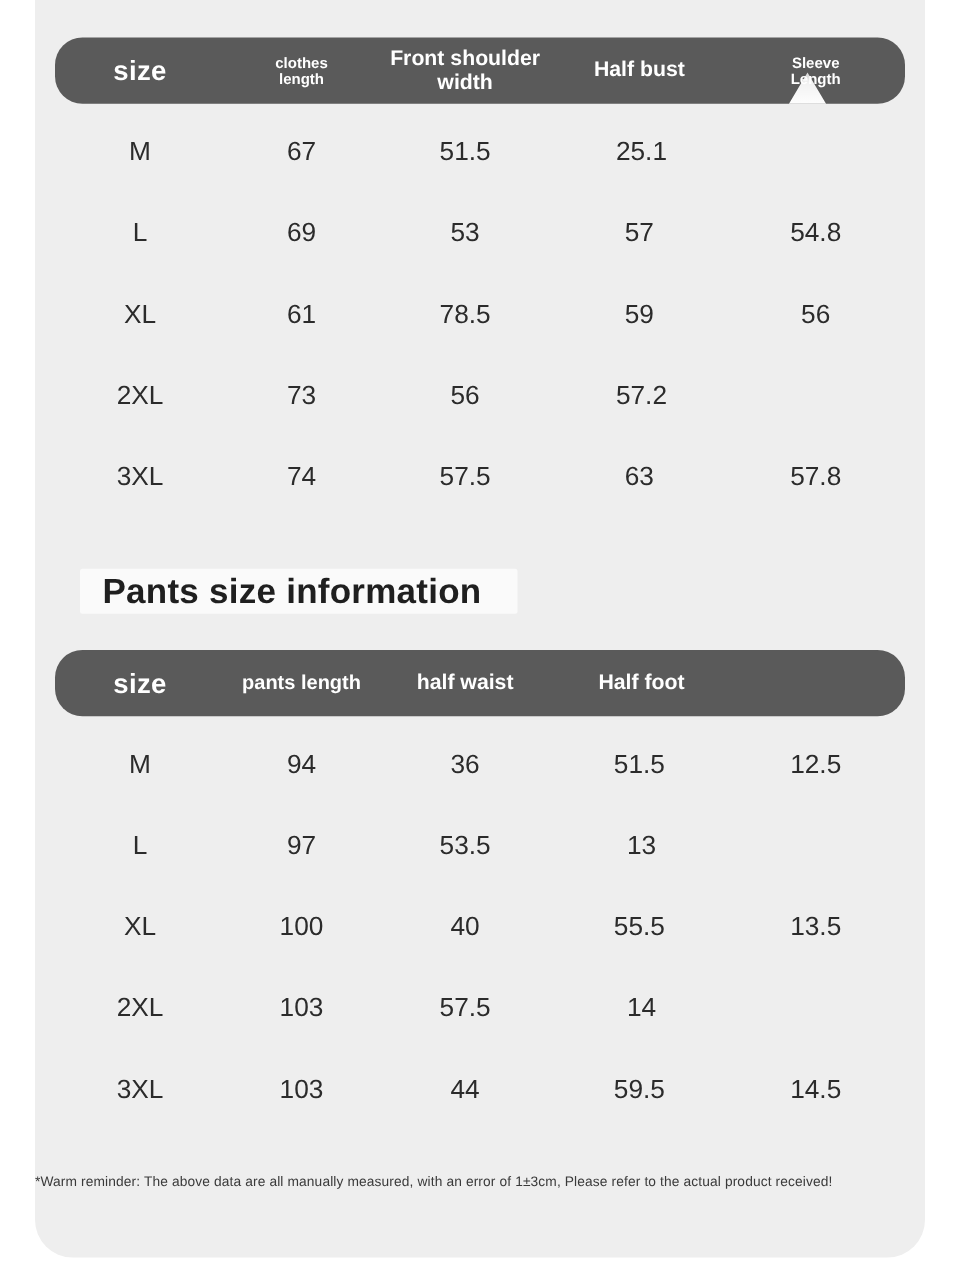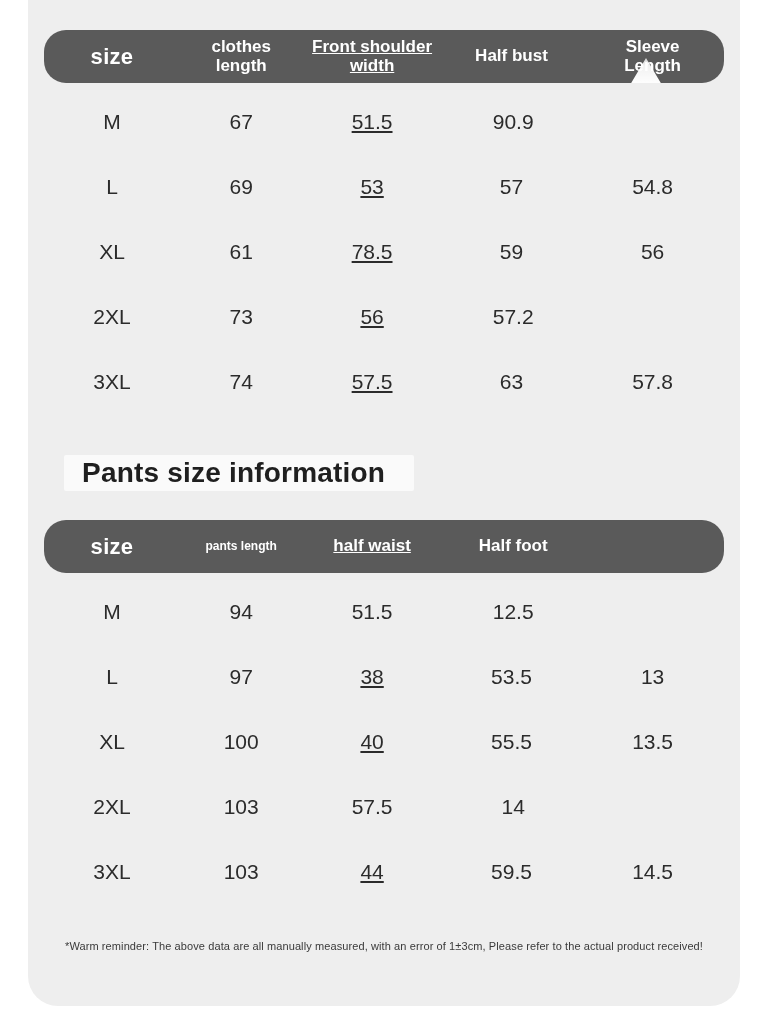"clothes" .hcell.small { font-size: 17px -> 12px }
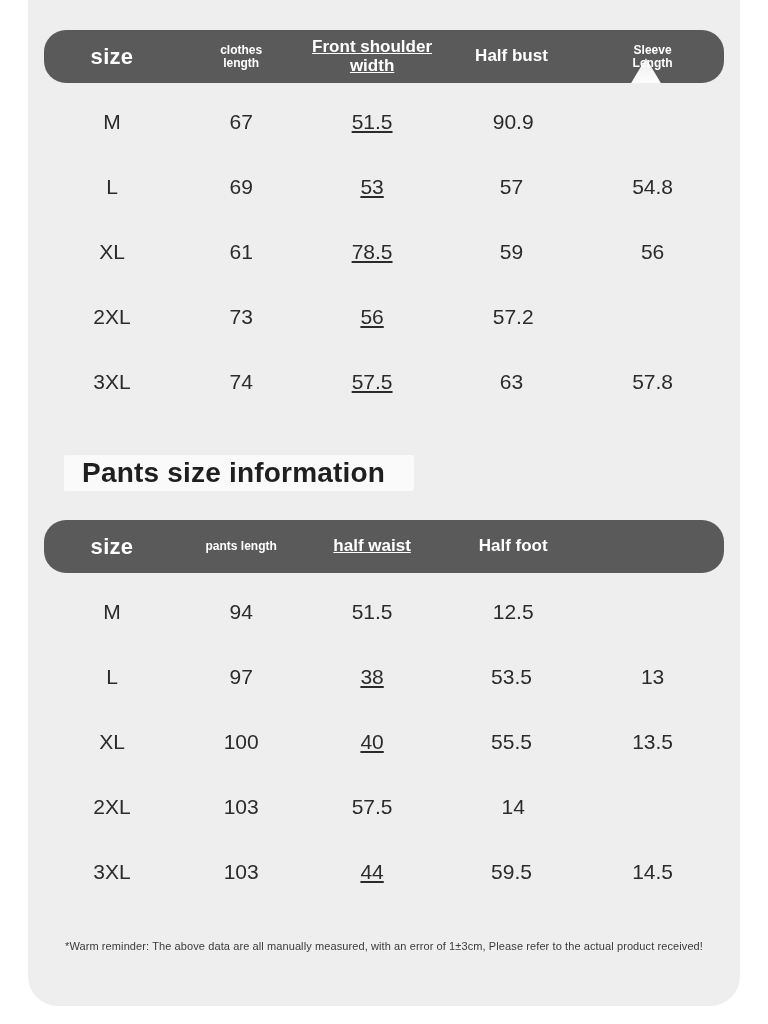"Front shoulder" .col-2 { text-decoration: underline -> none }
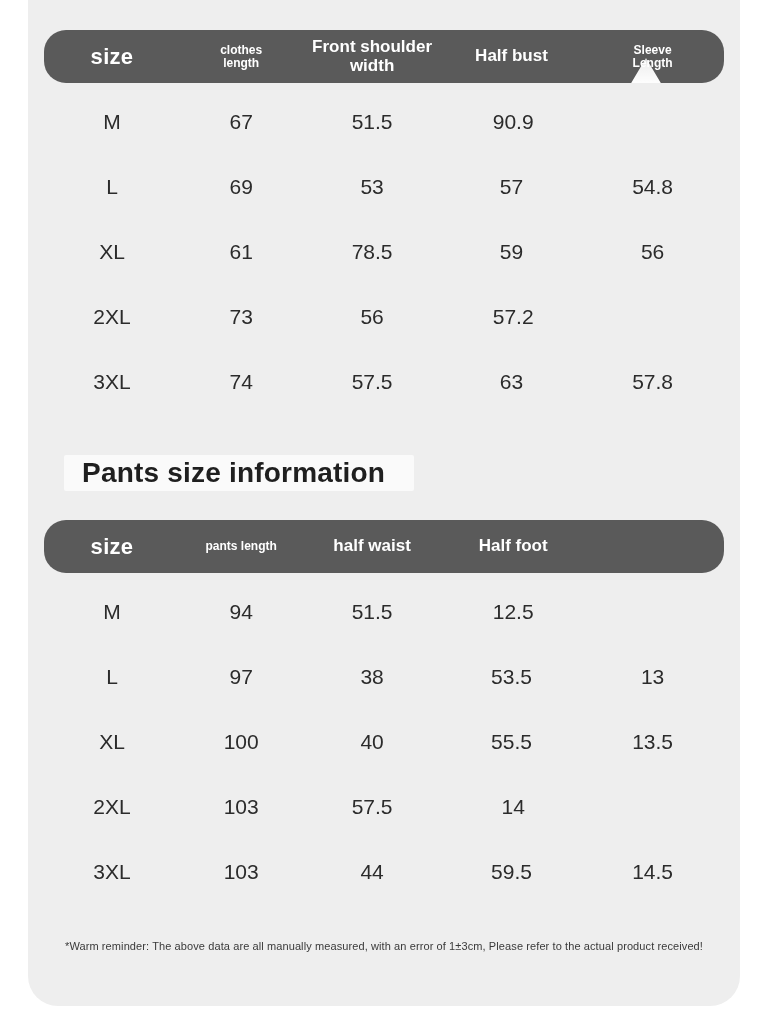"90.9" div.dcell { text: 90.9 -> 25.1 }
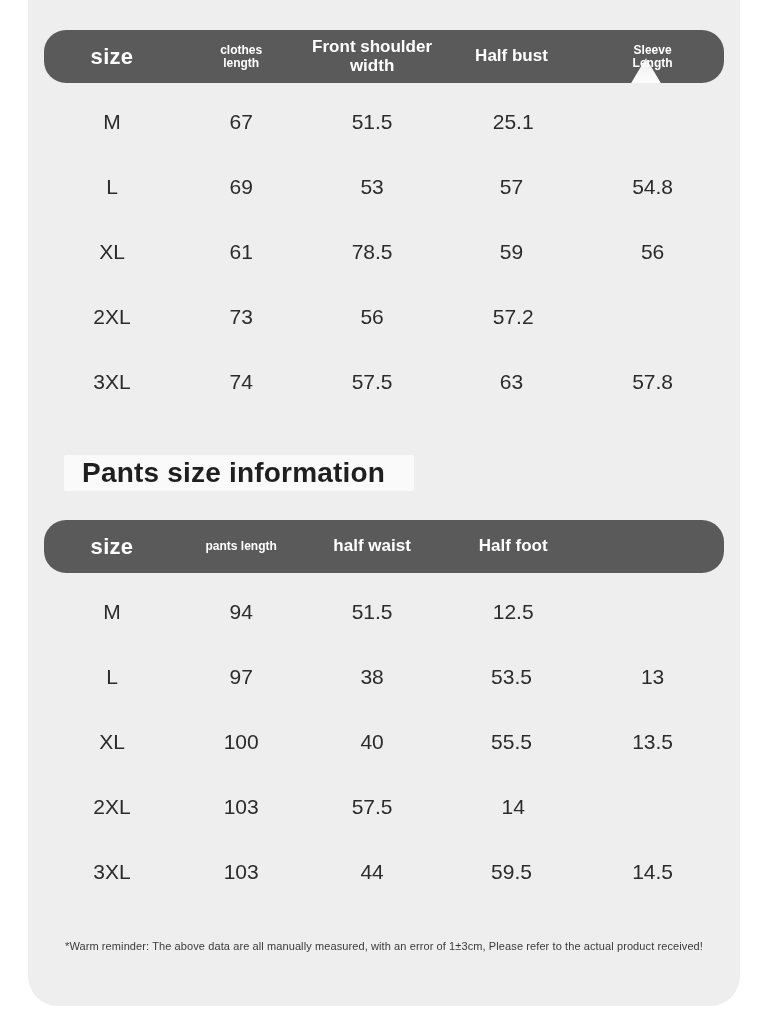"pants length" .hcell.tiny { font-size: 12px -> 16px }
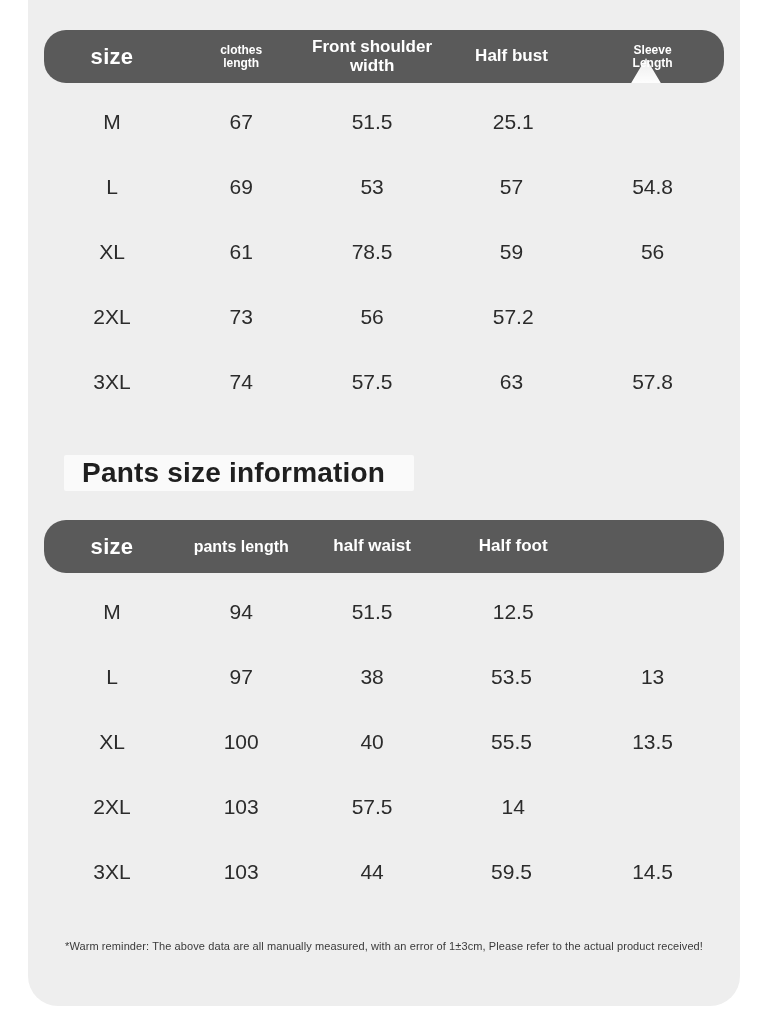"36" div.dcell { html: none -> <div>36</div> }
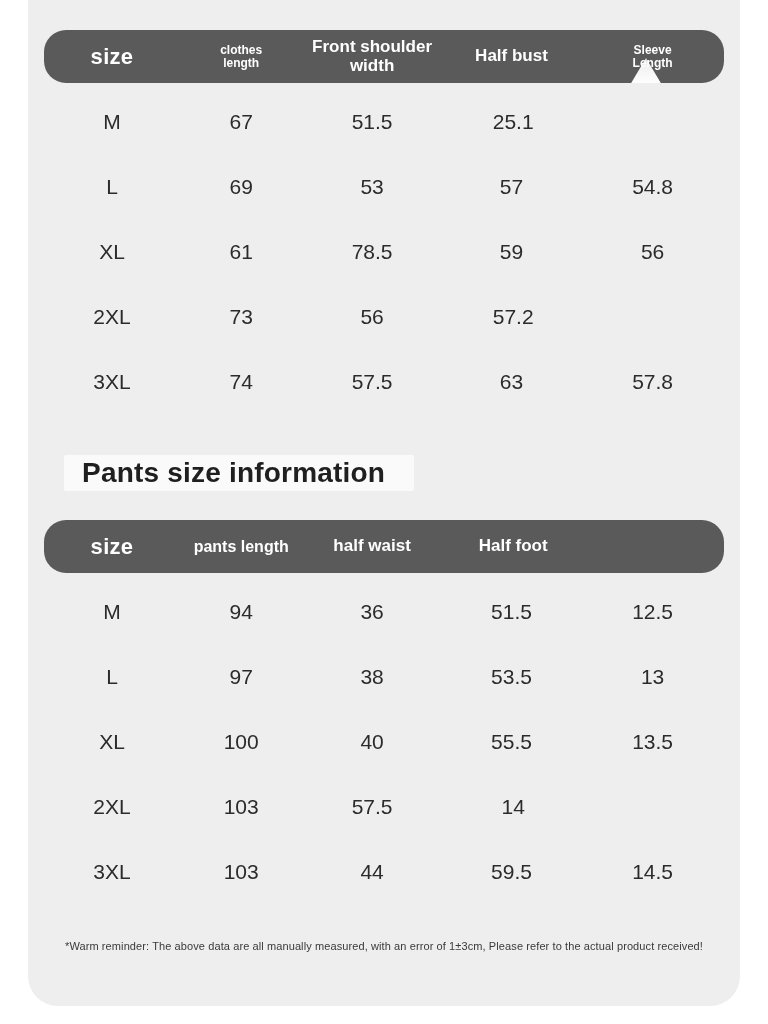"38" div.dcell { html: <div>38</div> -> none }
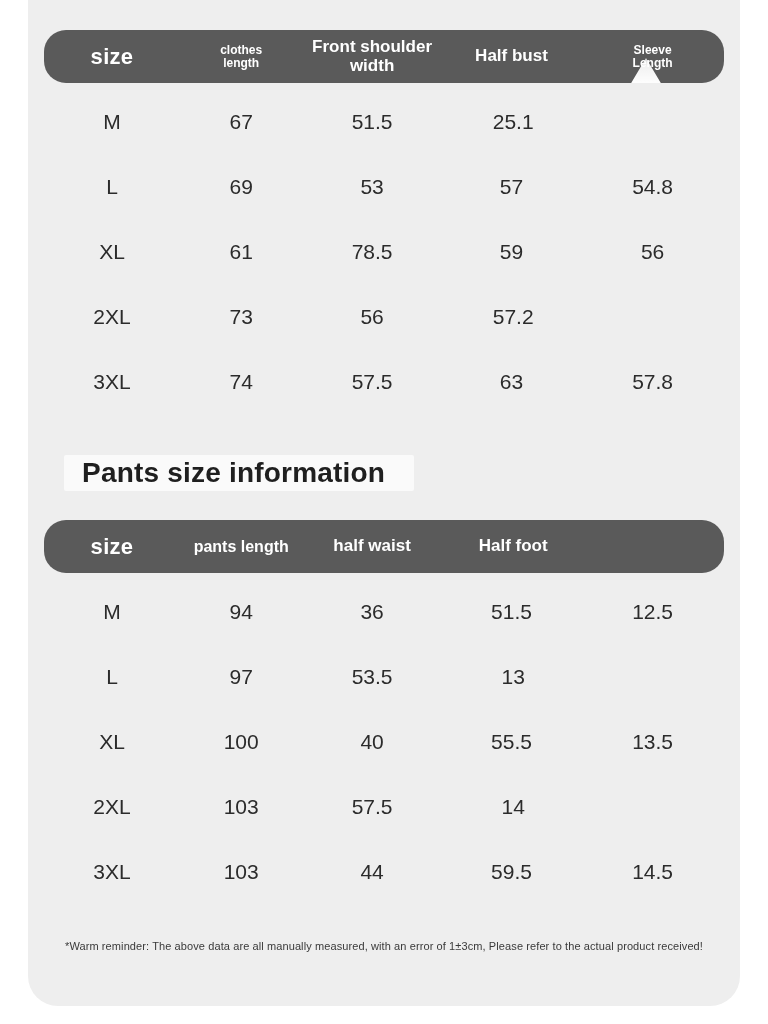"*Warm reminder: The above data" .footer-note { text-align: center -> left }
